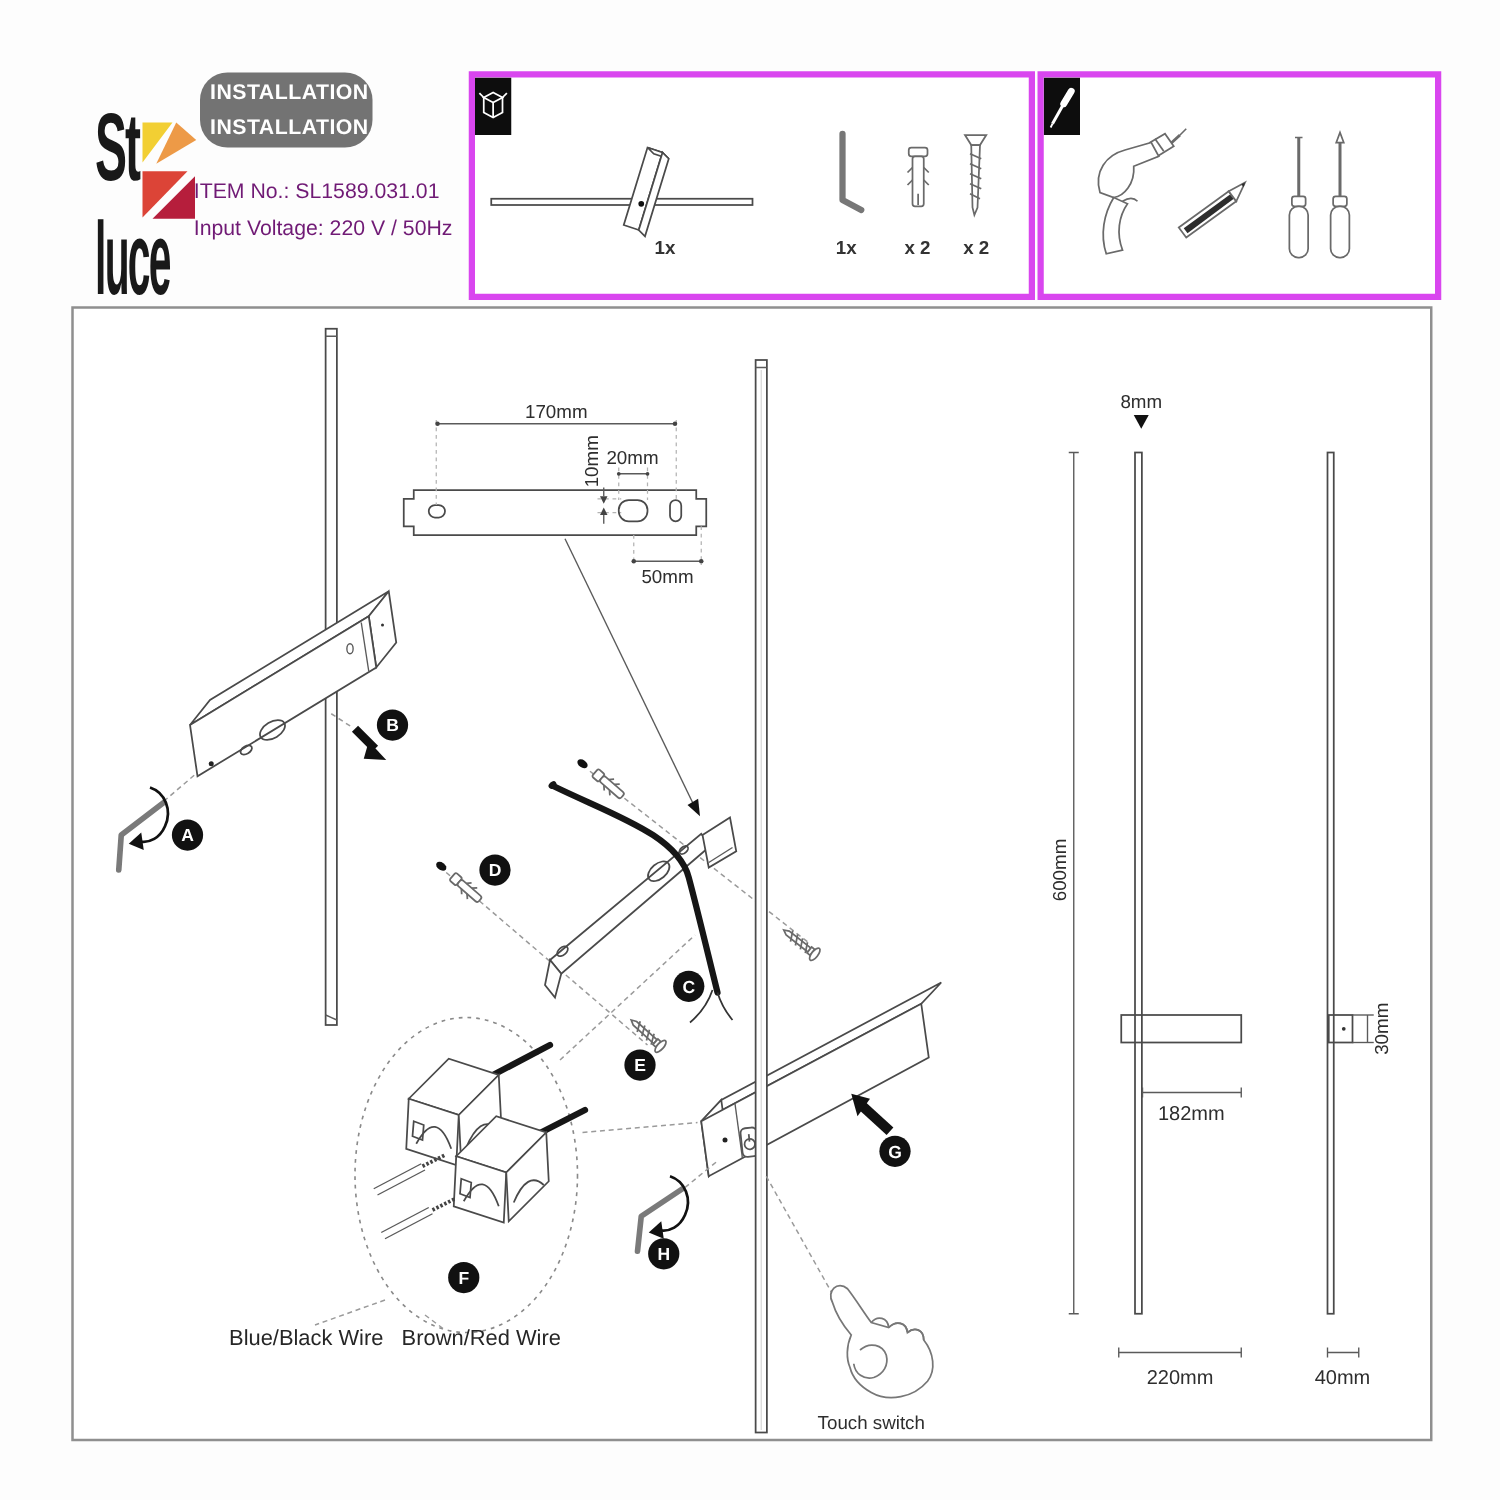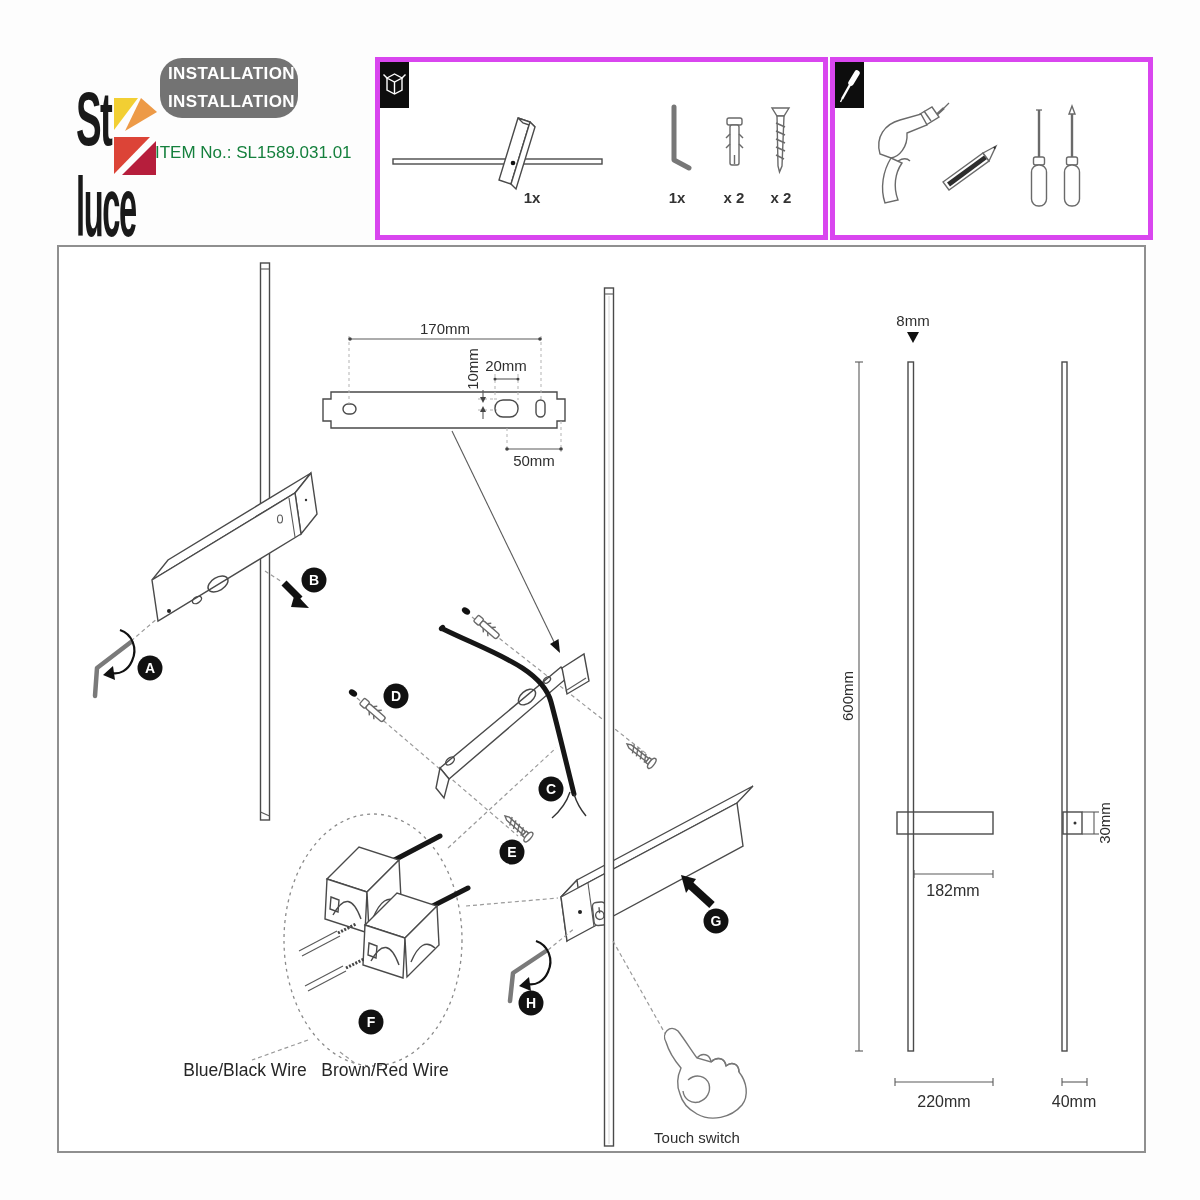"ITEM No.: SL1589.031.01" .info { color: #15803d -> #701a75 }
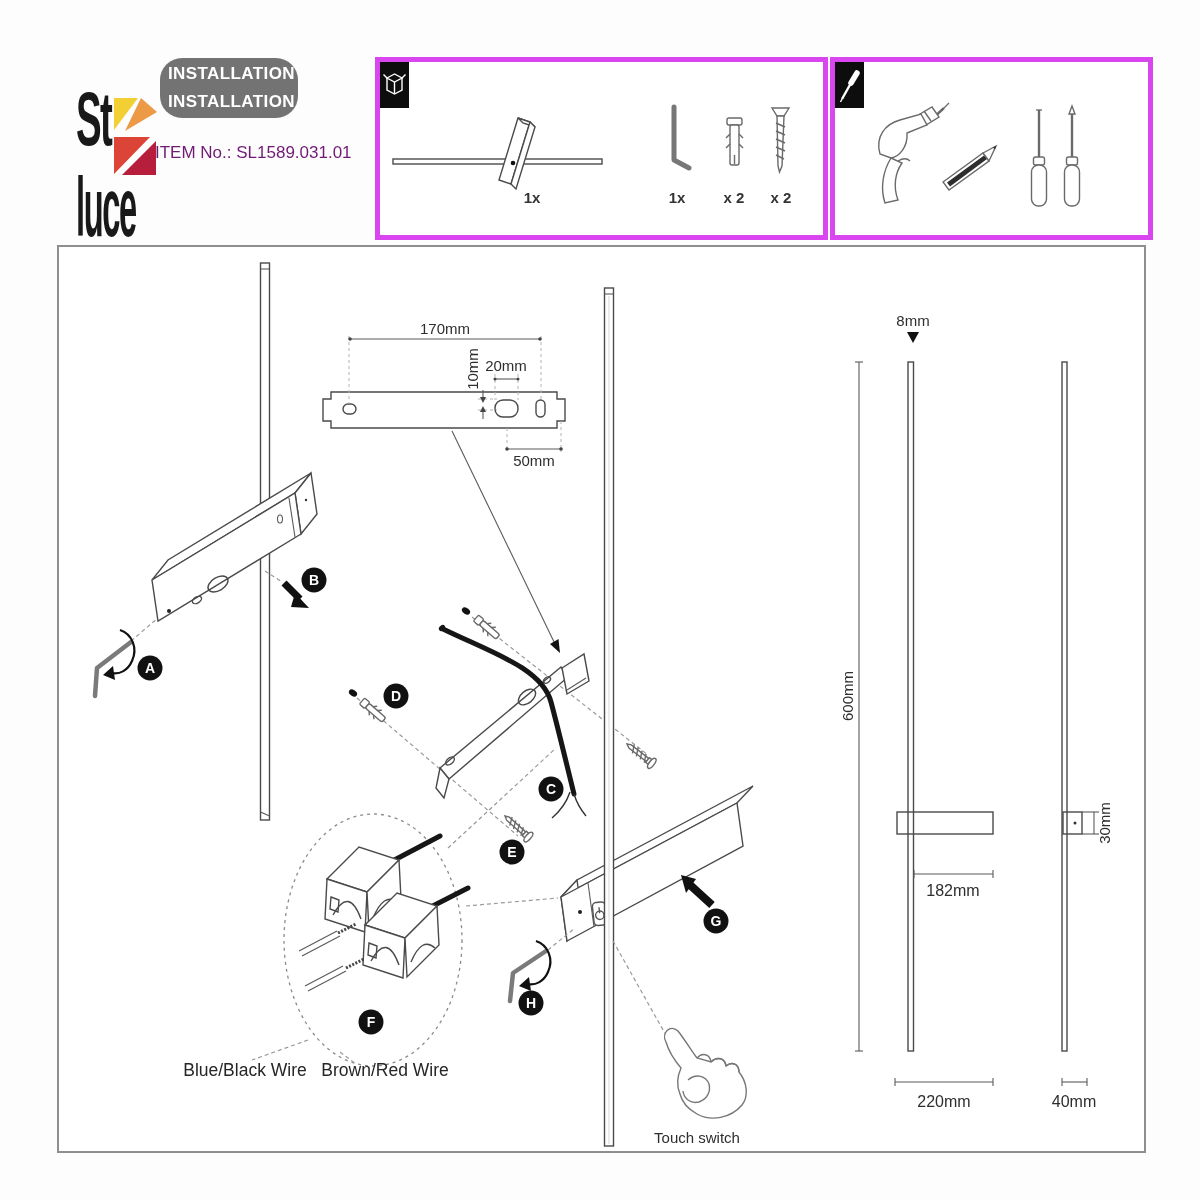"Input Voltage: 220 V /" div { html: none -> <div>Input Voltage: 220 V / 50Hz</div> }
